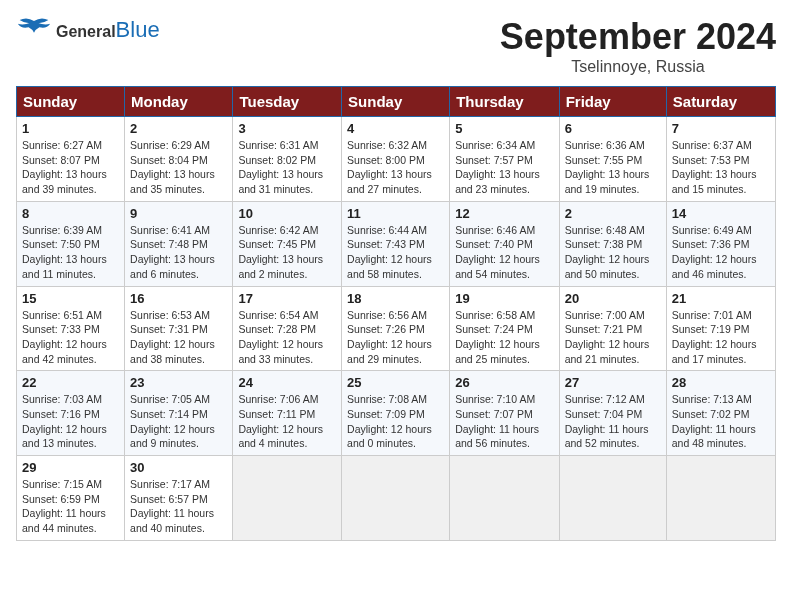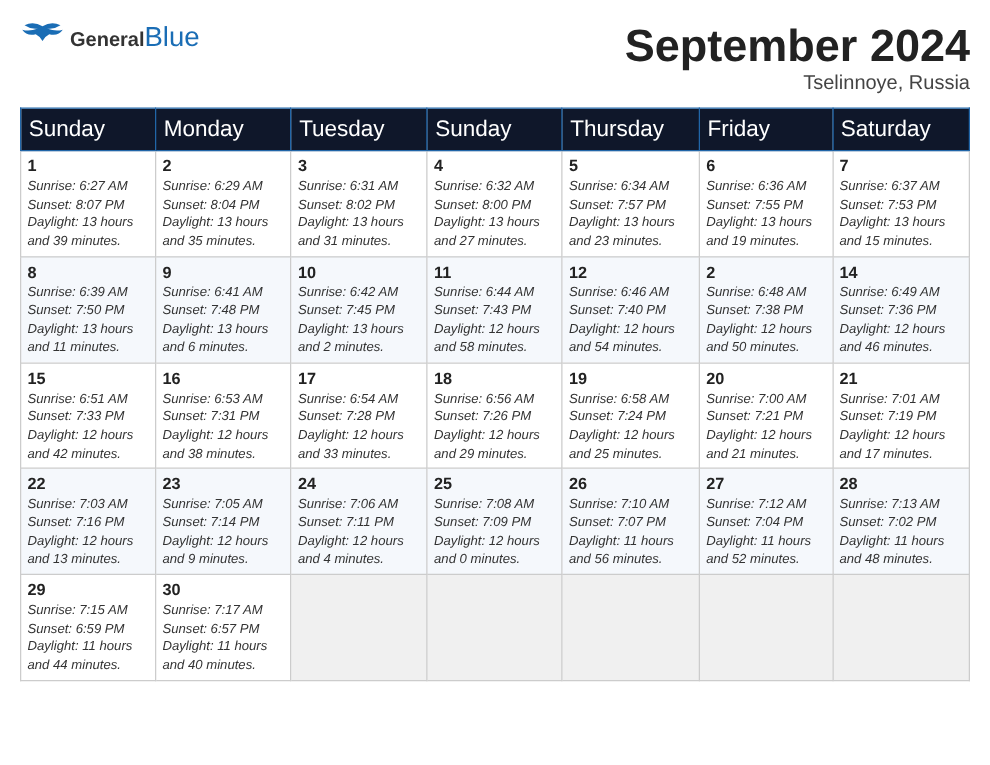"September 2024" .title-block { text-align: right -> center }
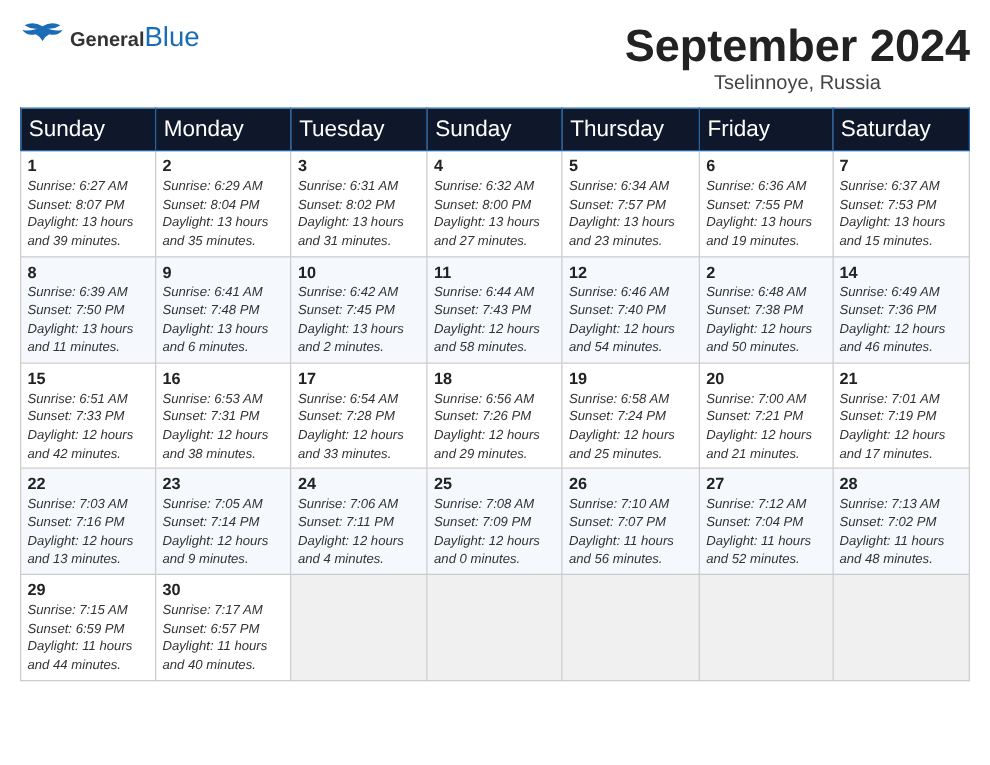"Sunday" thead tr th { background: #0f172a -> #7f1d1d; font-size: 18px -> 15px; font-weight: normal -> bold }
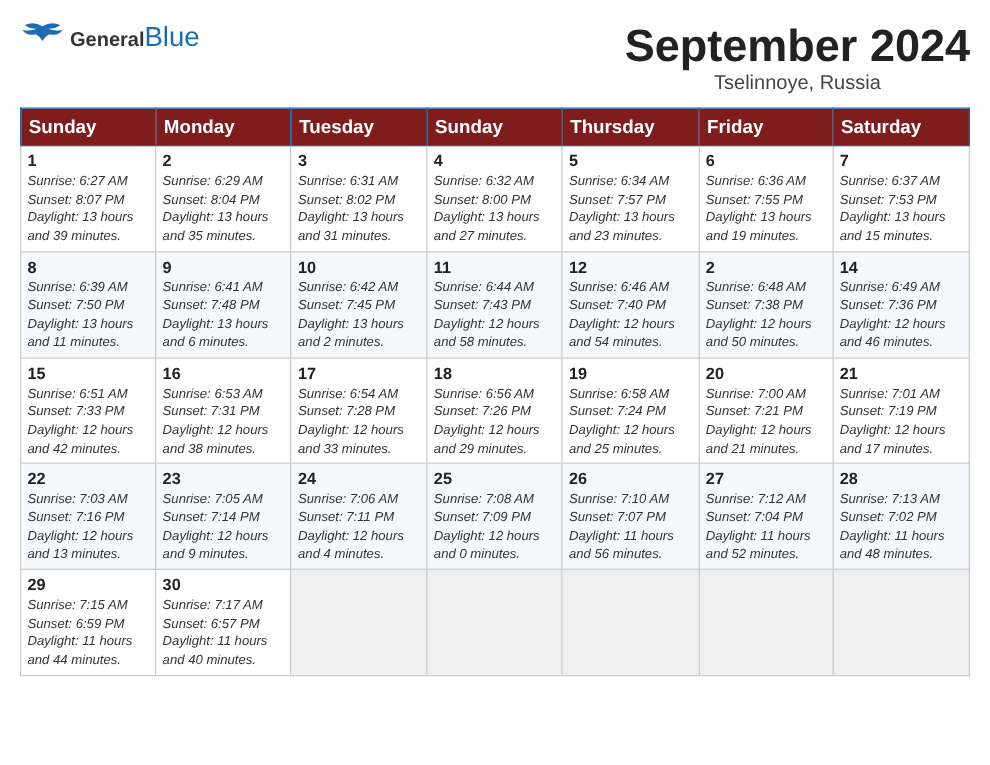"Sunrise: 6:27 AM" .day-info { font-style: italic -> none }
